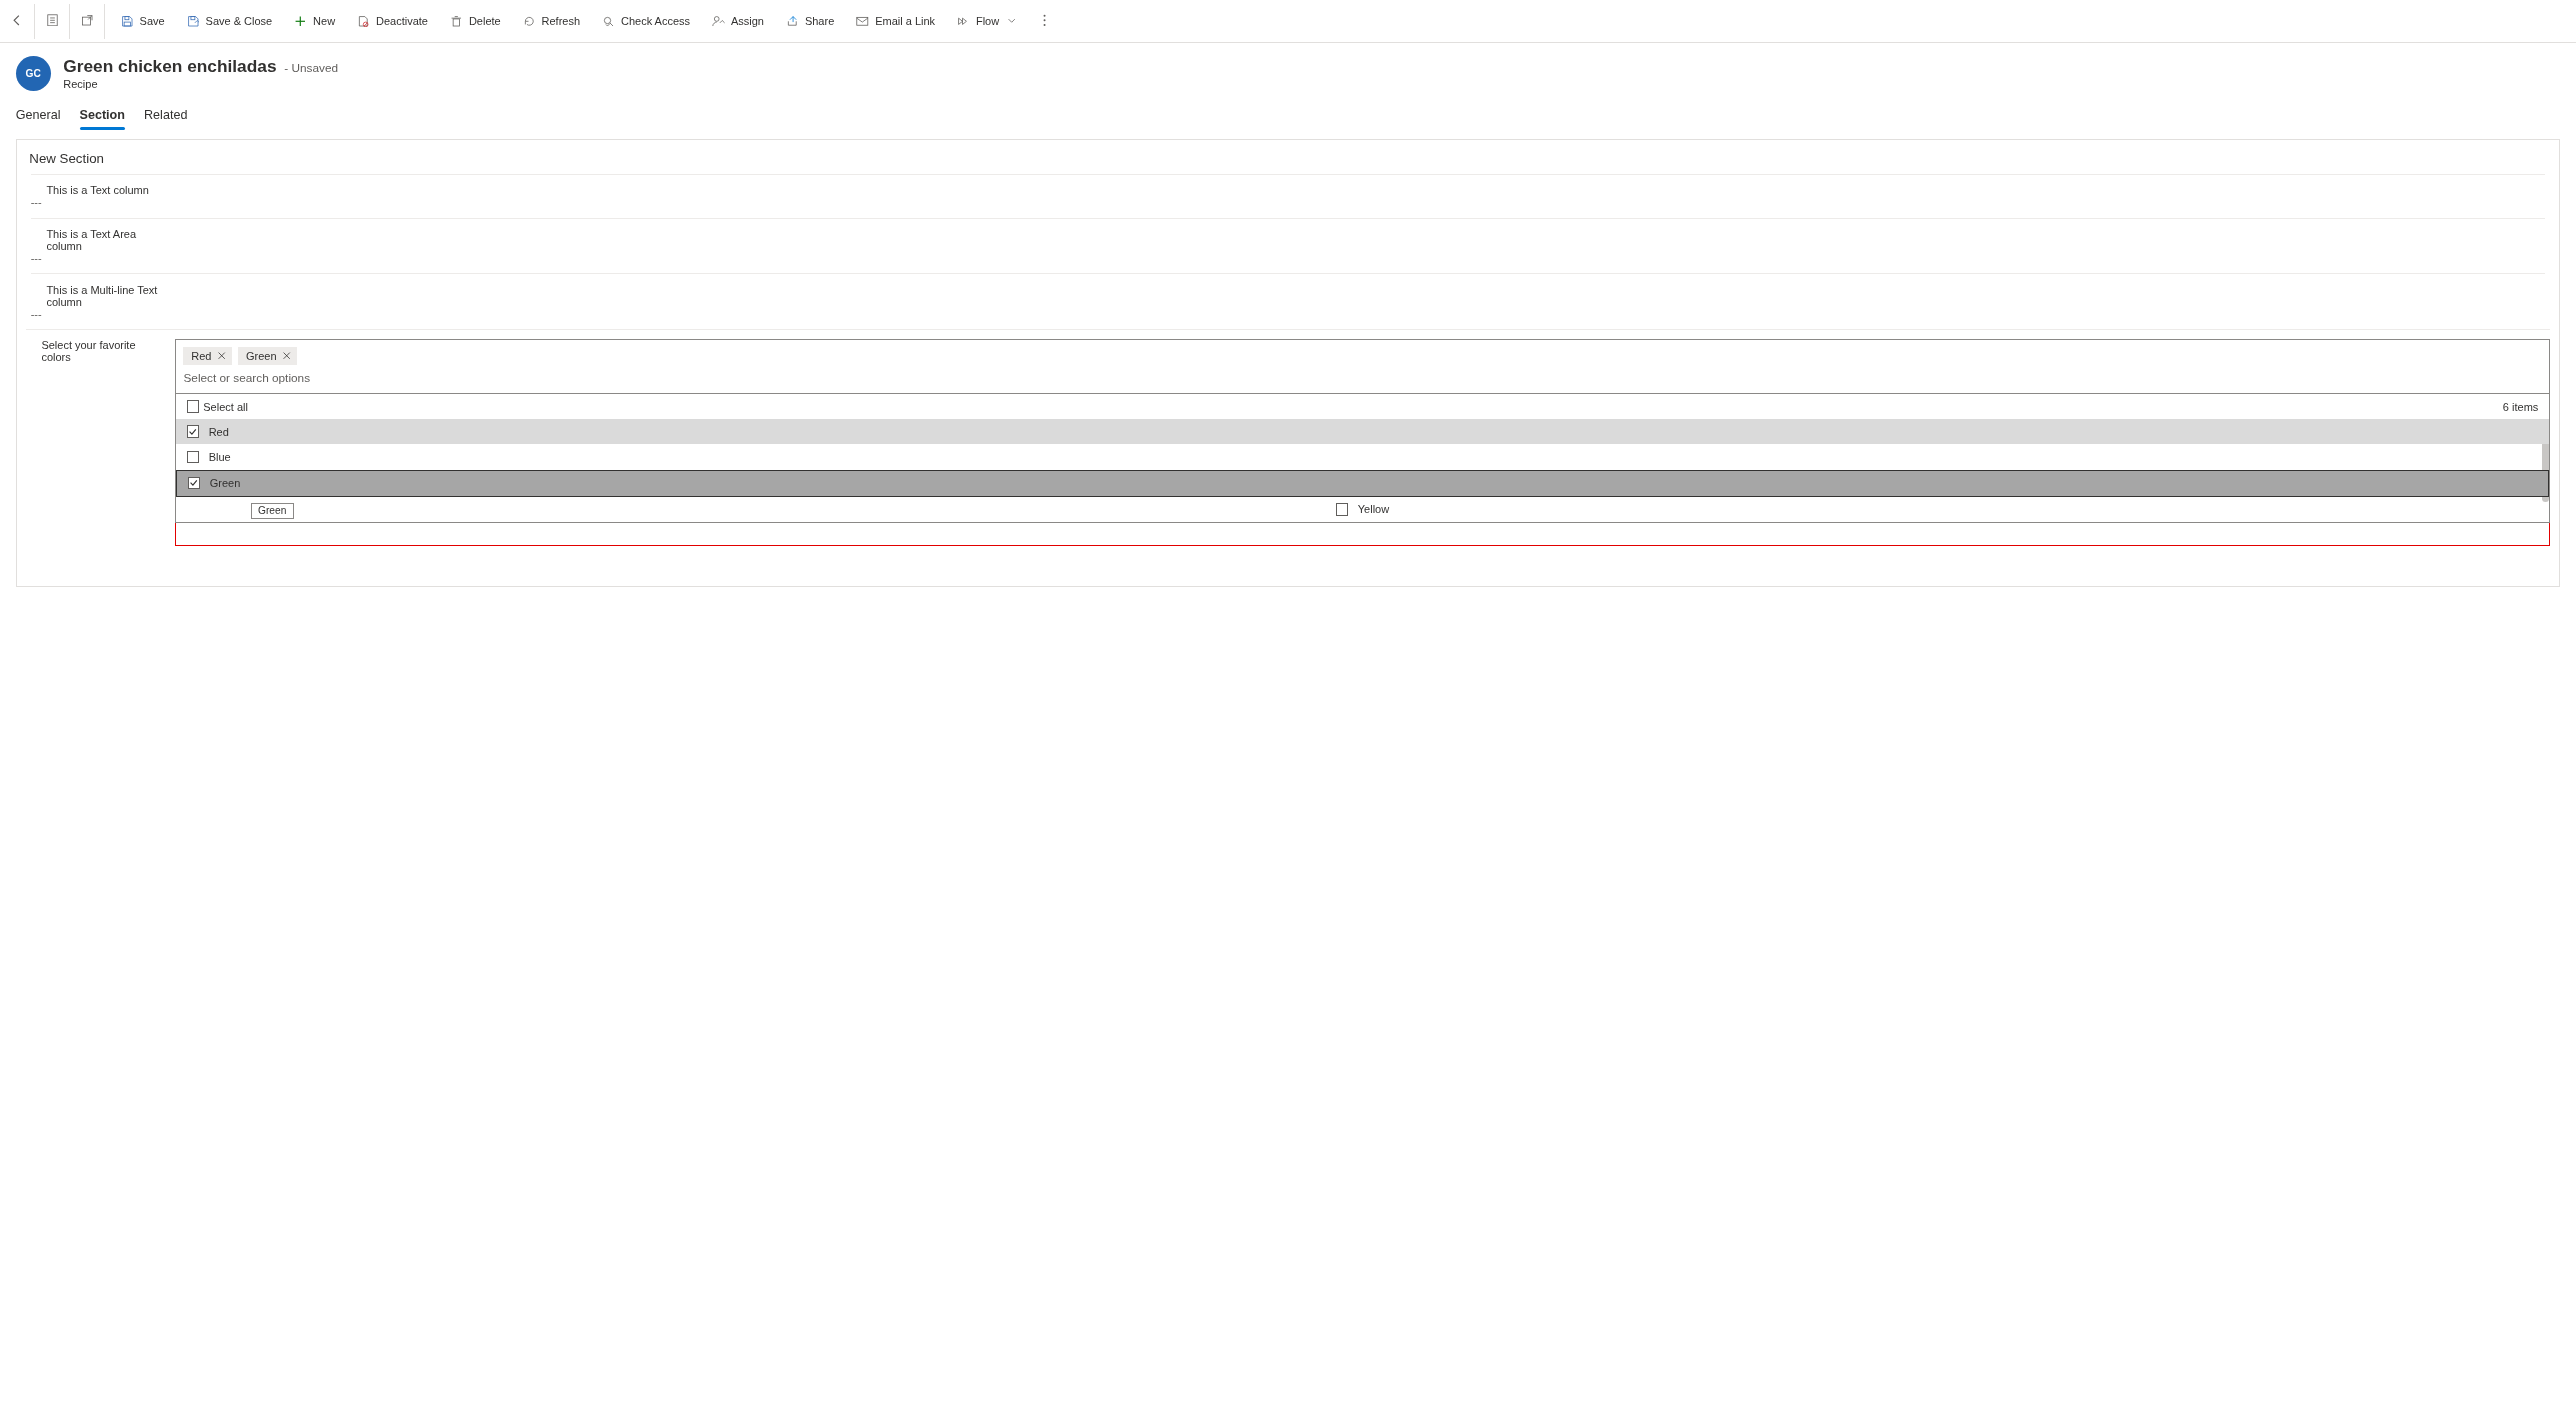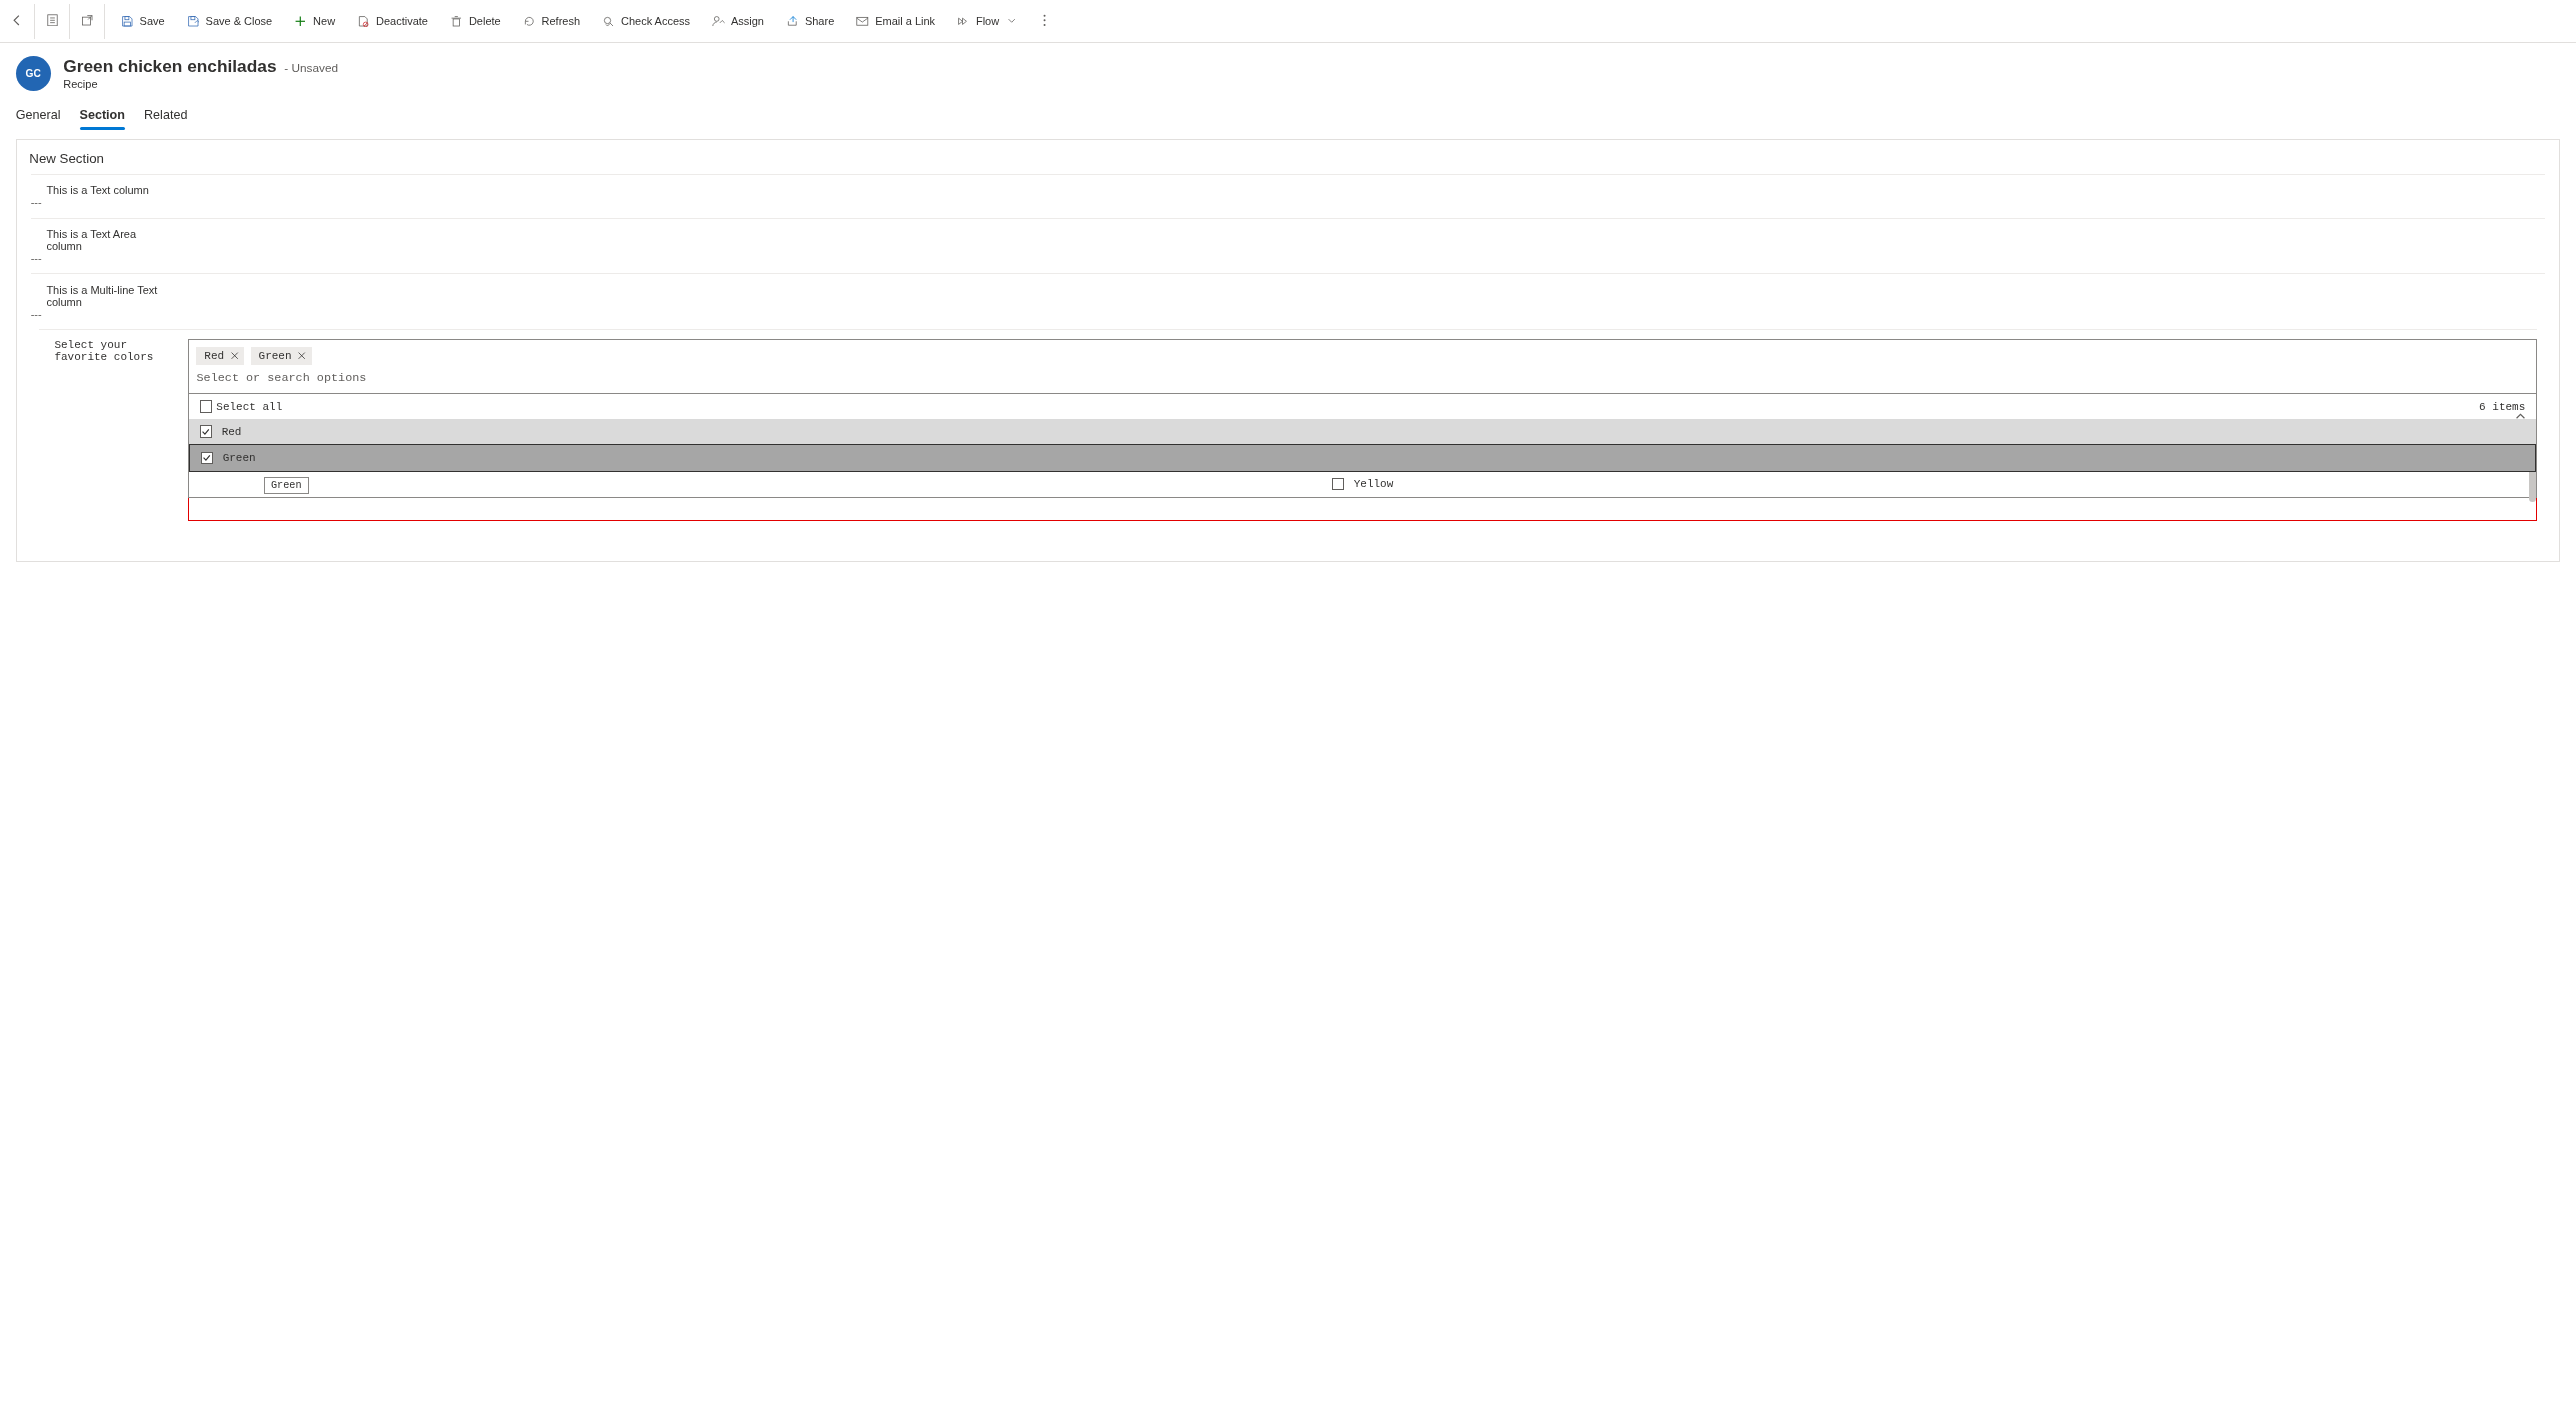"Select your favorite colors" .ms-area { font-family: Liberation Mono, monospace -> none; margin: 0 22px -> 0 9px }
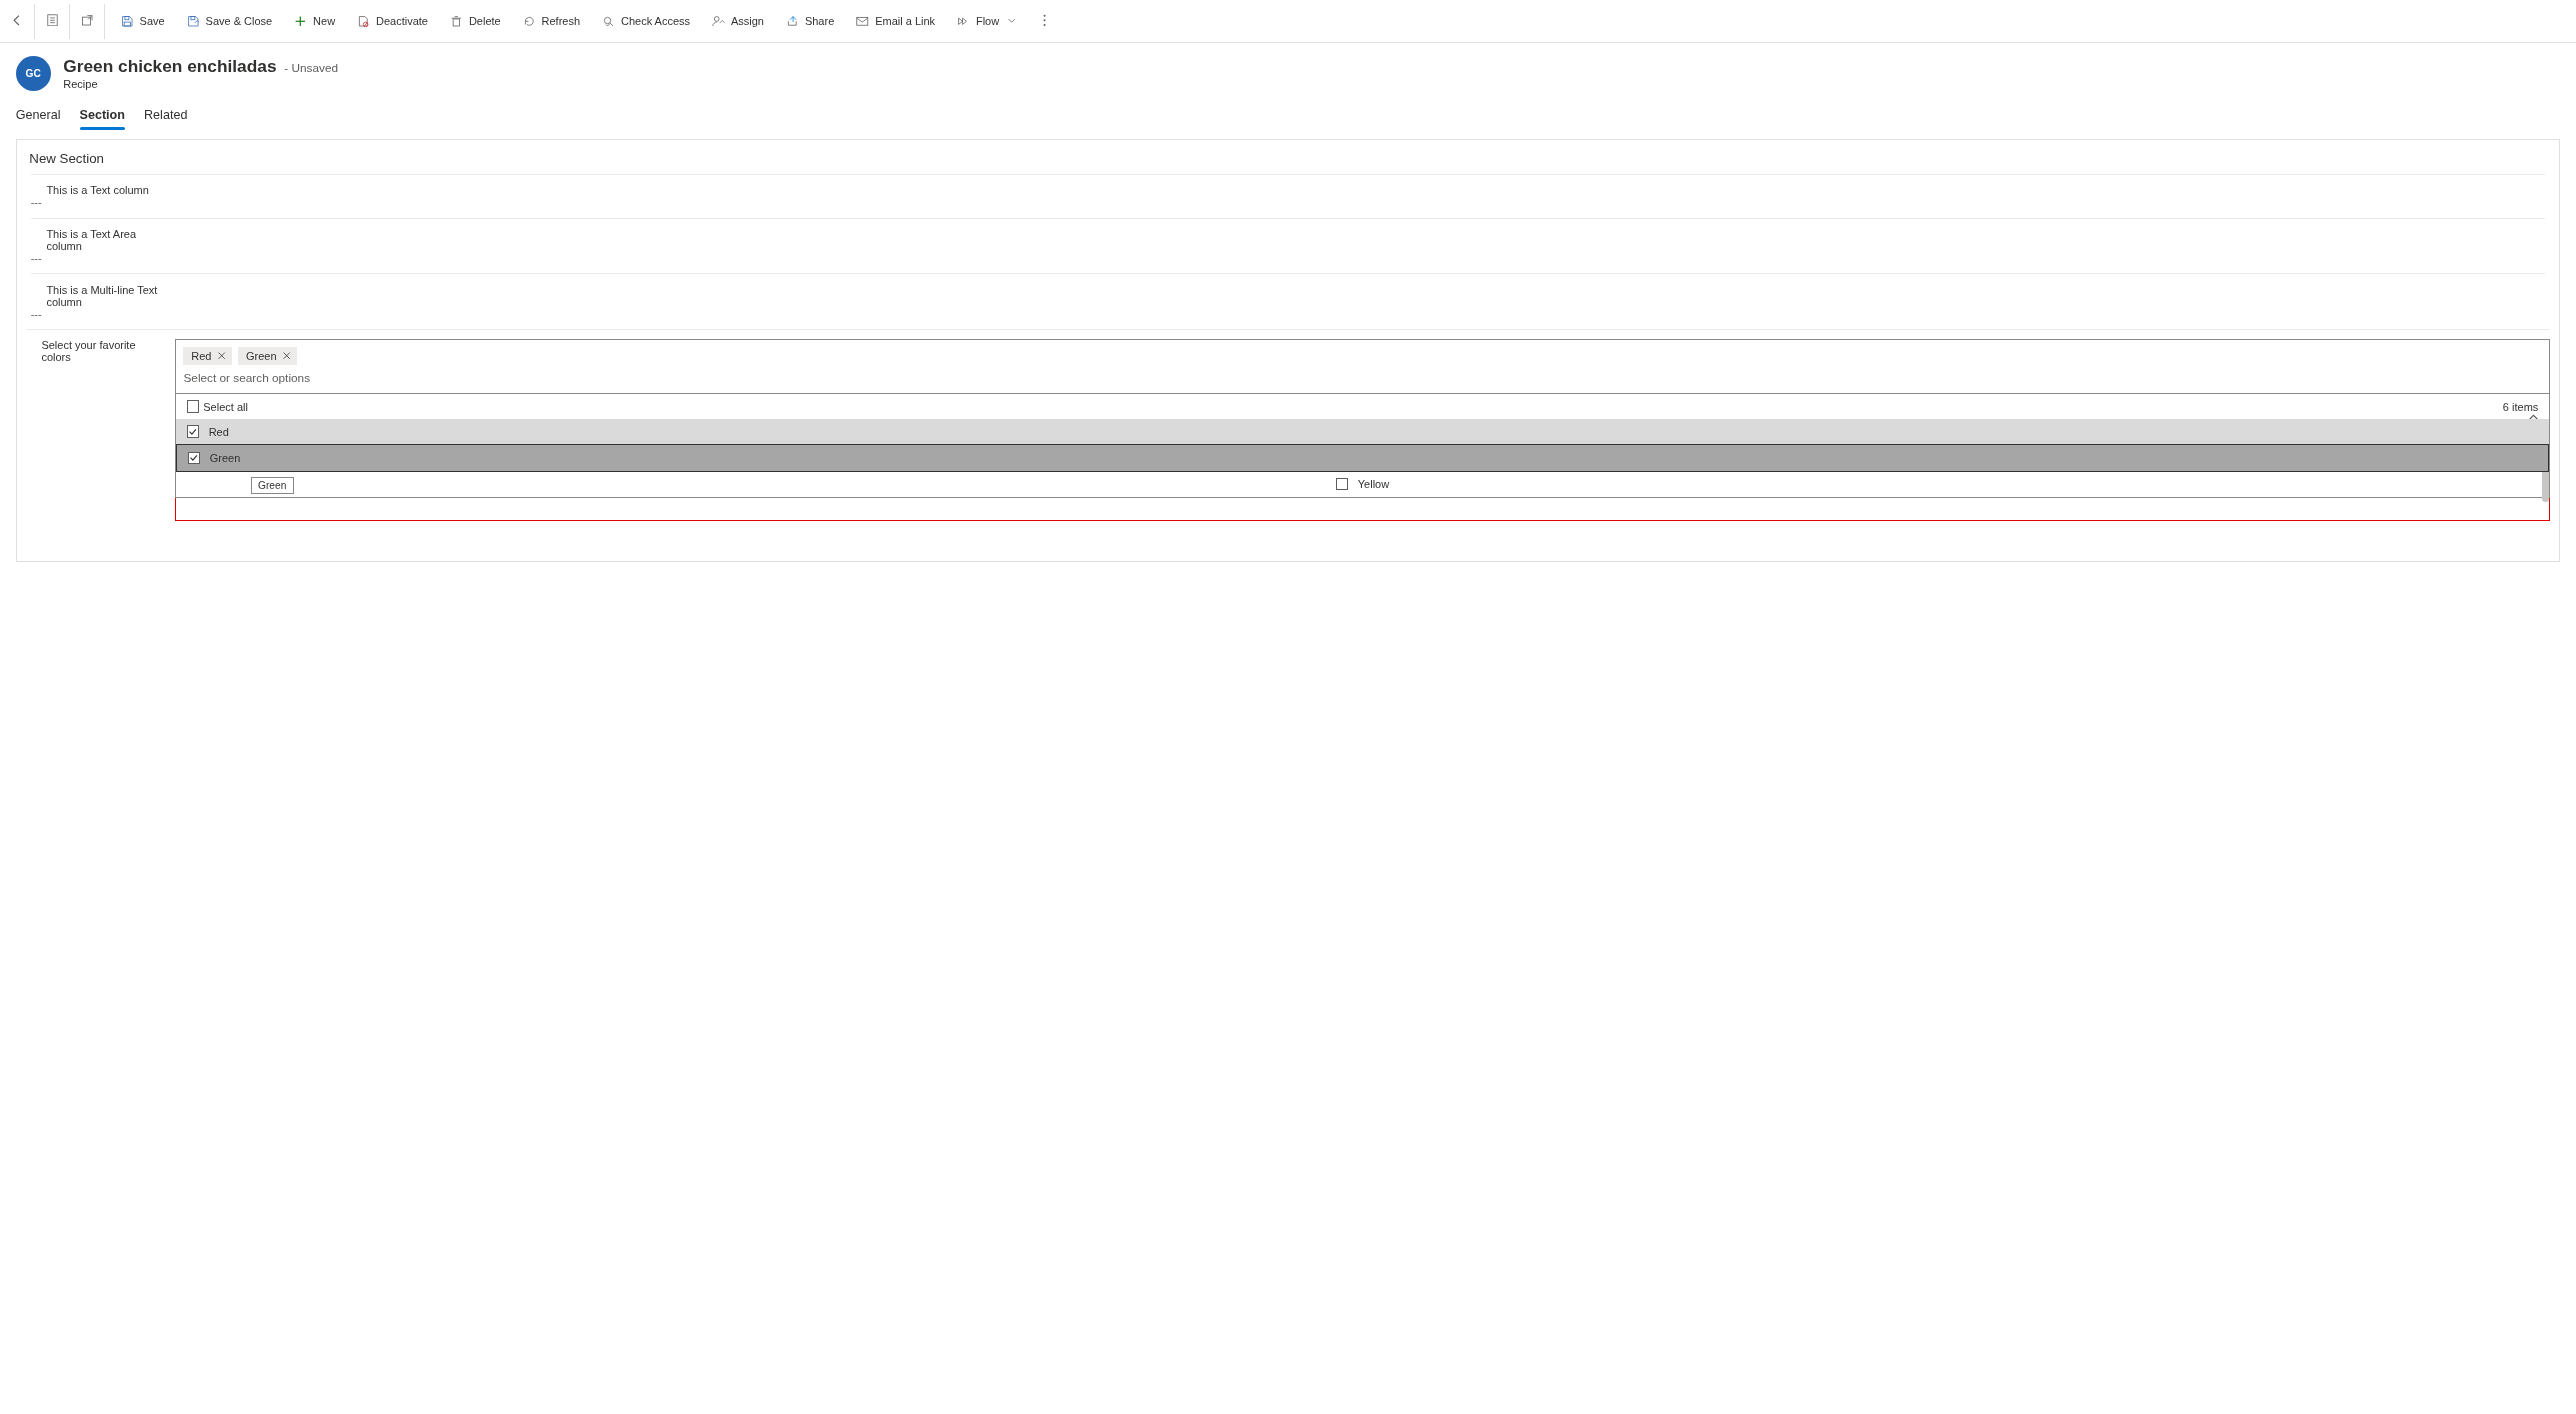"Blue" div.ms-opt { html: none -> <div> <span></span> <span>Blue</span> </div> }
